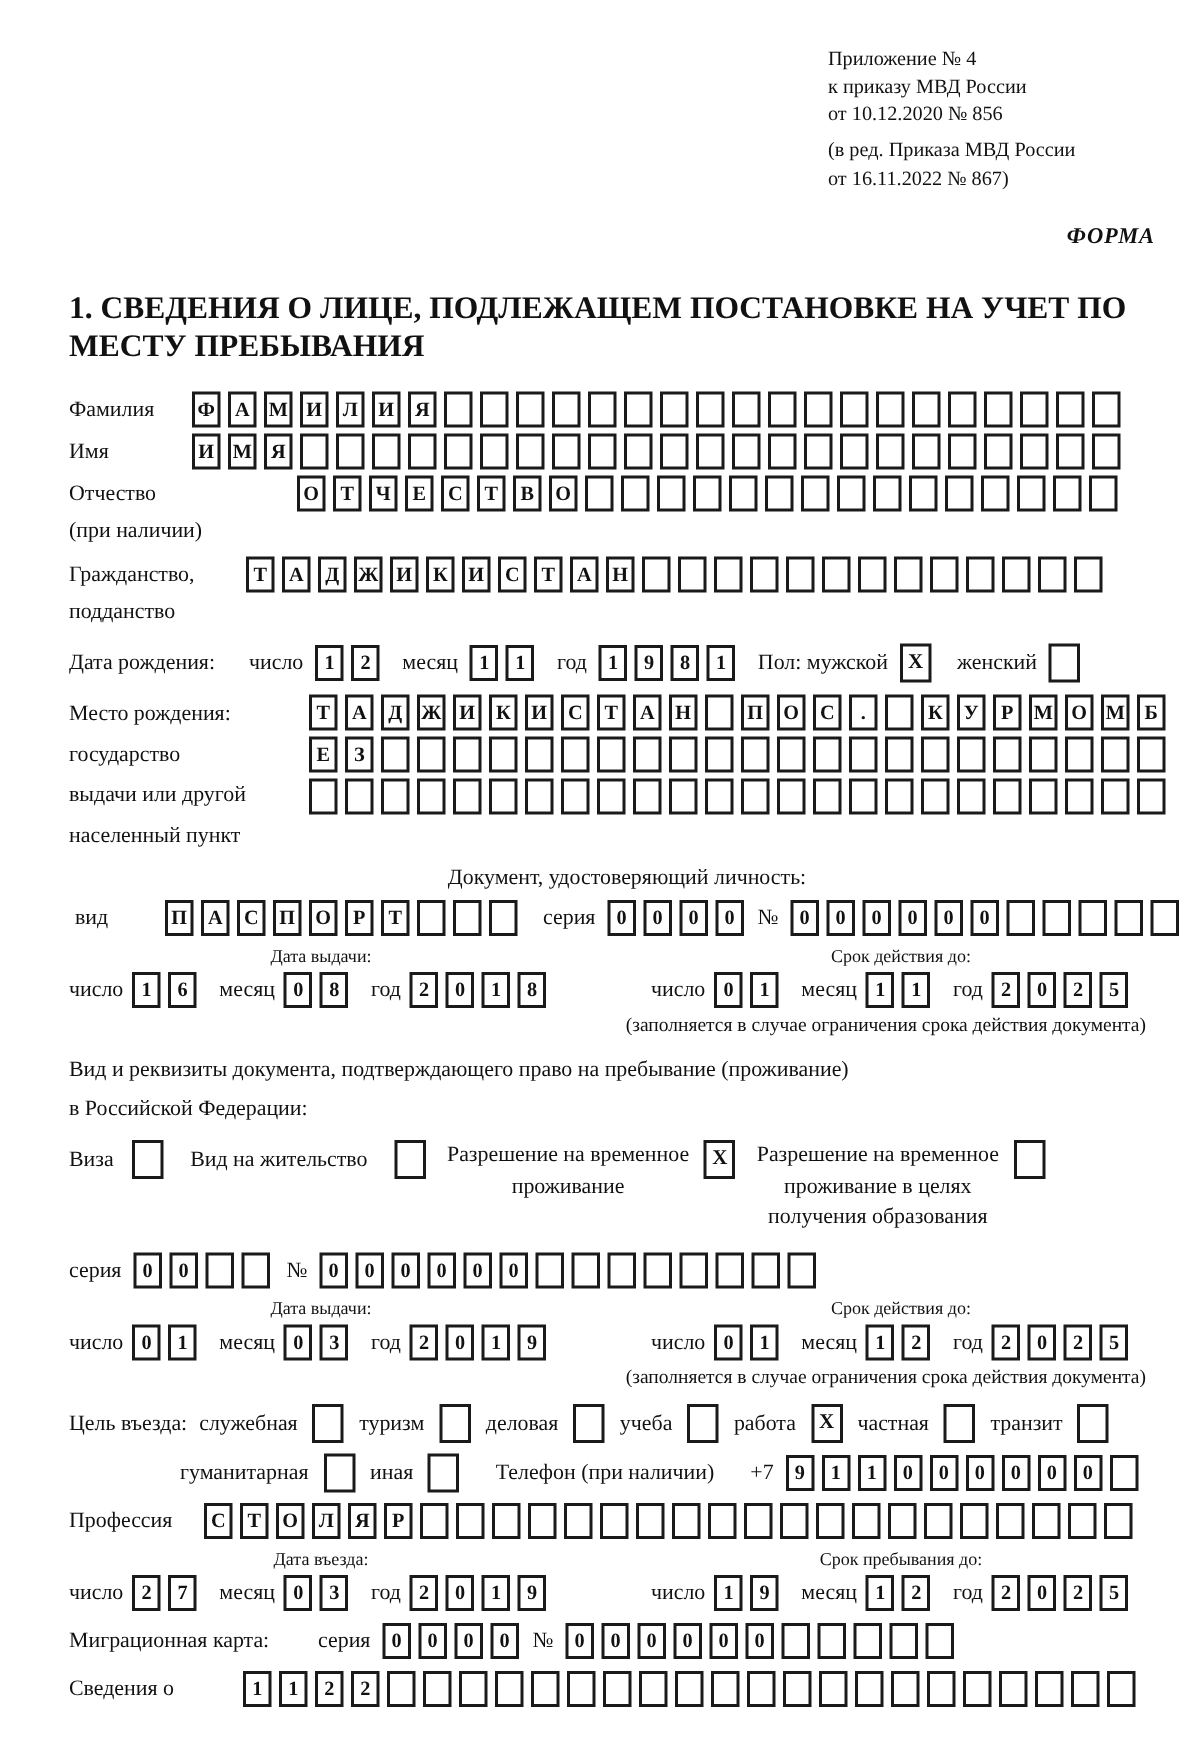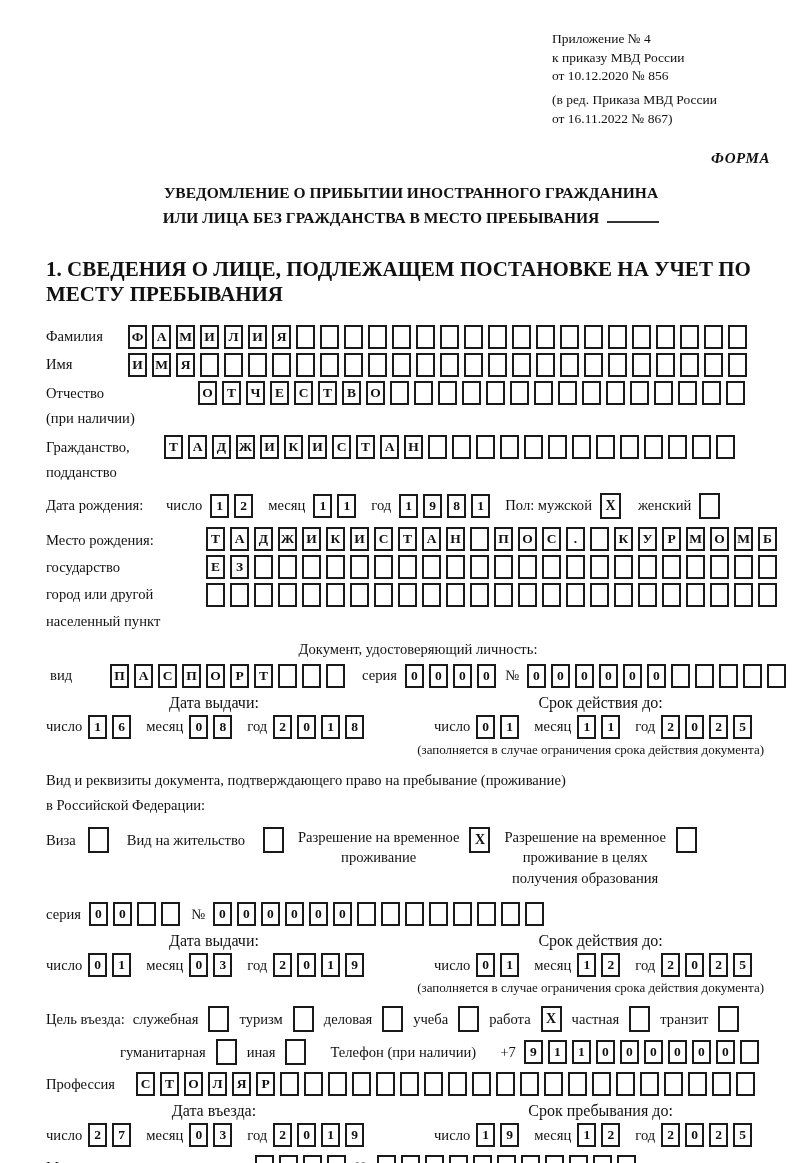"УВЕДОМЛЕНИЕ О ПРИБЫТИИ ИНОСТРАННОГО" div.title { html: <div> <div>УВЕДОМЛЕНИЕ О ПРИБЫТИИ ИНОСТРАННОГО ГРАЖДАНИНА</div> <div> <span>ИЛИ ЛИЦА БЕЗ ГРАЖДАНСТВА В МЕСТО ПРЕБЫВАНИЯ</span><span></span> </div> </div> -> none }
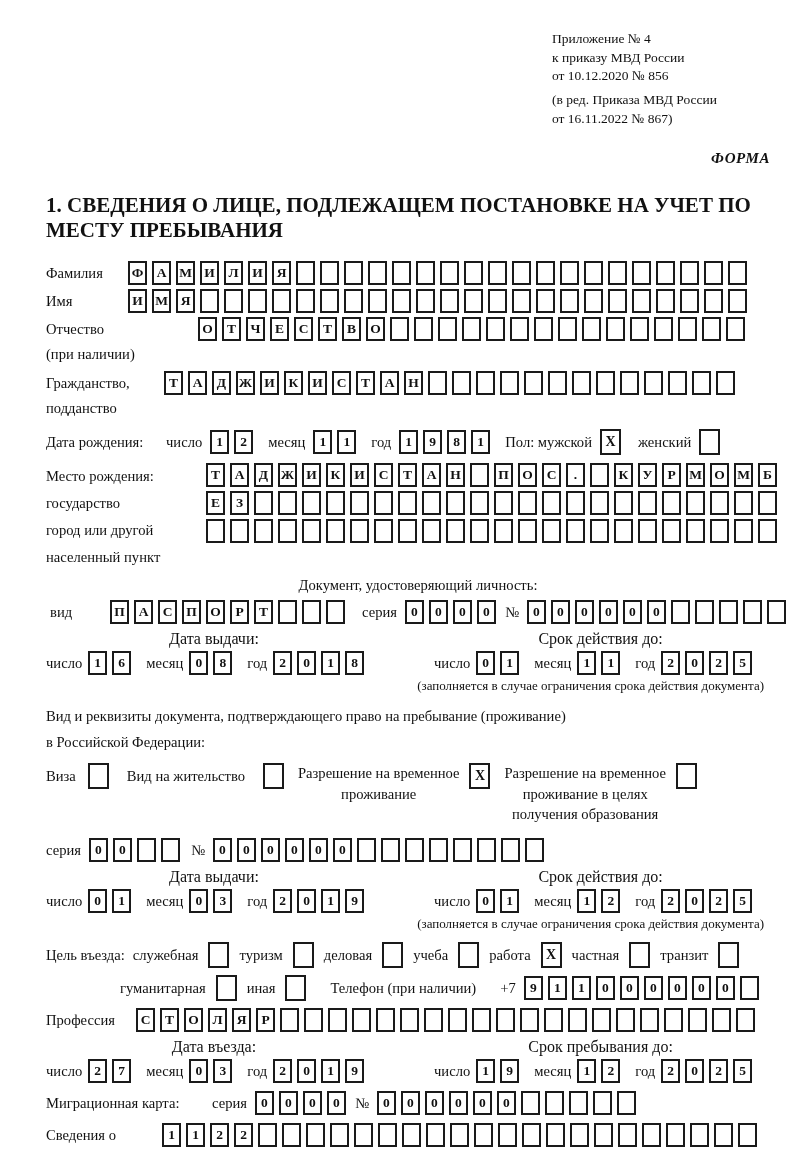"город или другой" span { text: город -> выдачи }
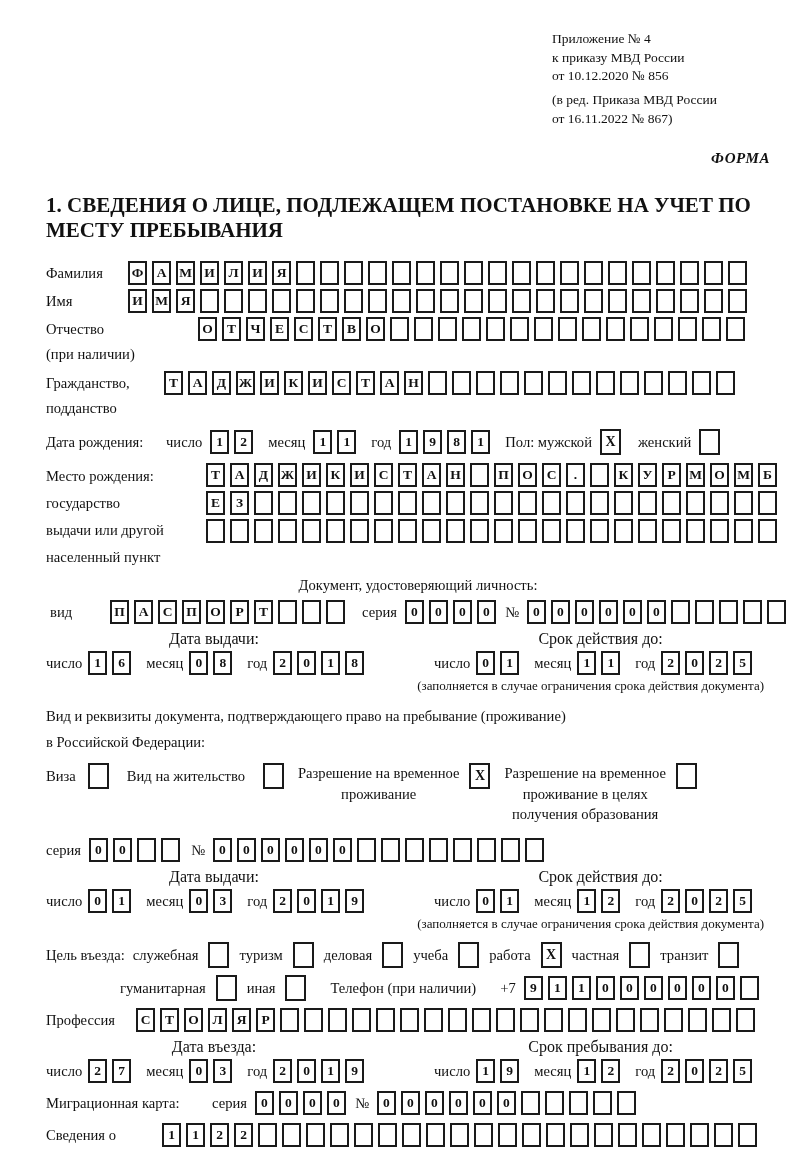"Дата выдачи:" .dg-title { font-size: 16px -> 12px }
